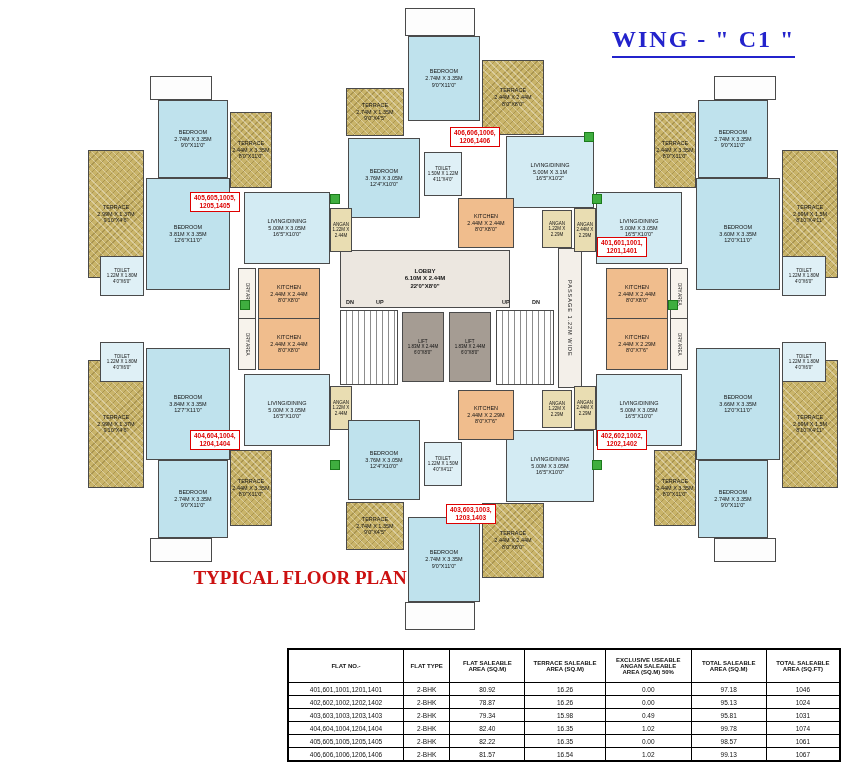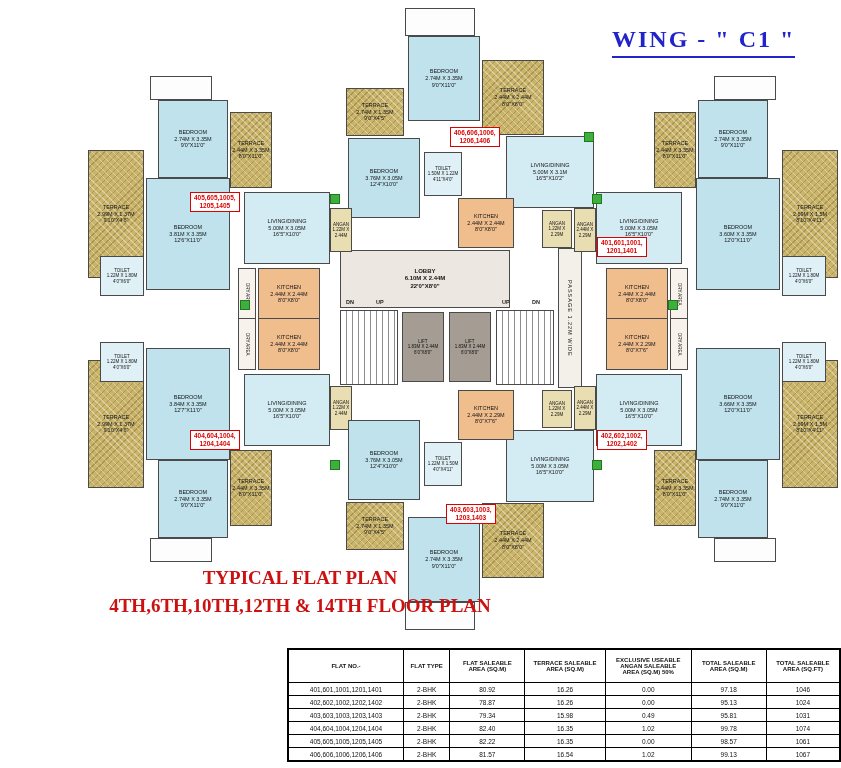"TYPICAL FLAT PLAN" div { text: FLAT -> FLOOR }
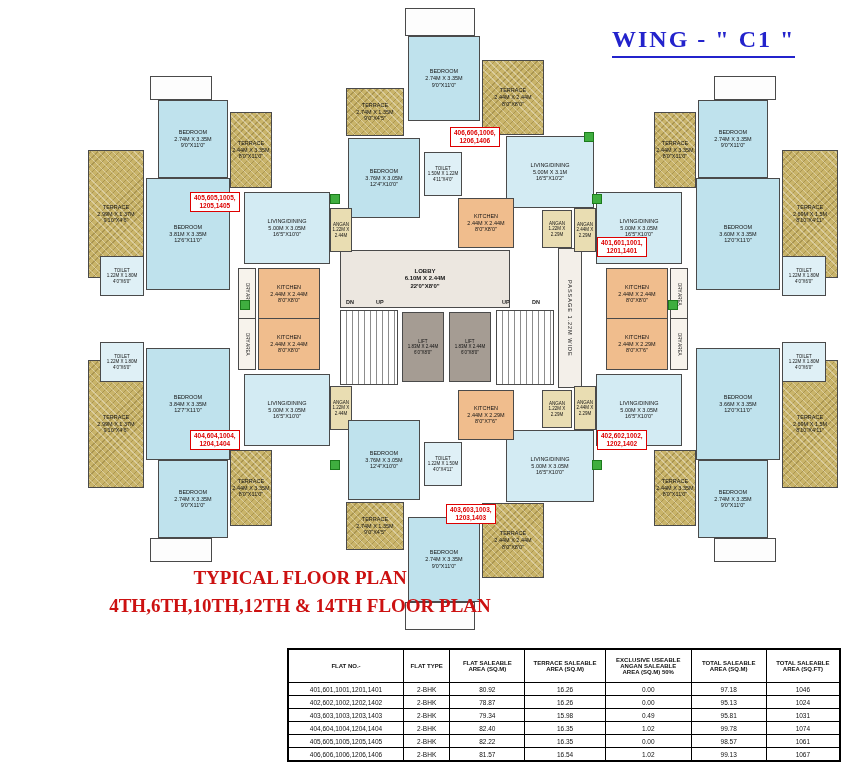"4TH,6TH,10TH,12TH & 14TH FLOOR PLAN" div { html: <div>4TH,6TH,10TH,12TH &amp; 14TH FLOOR PLAN</div> -> none }
